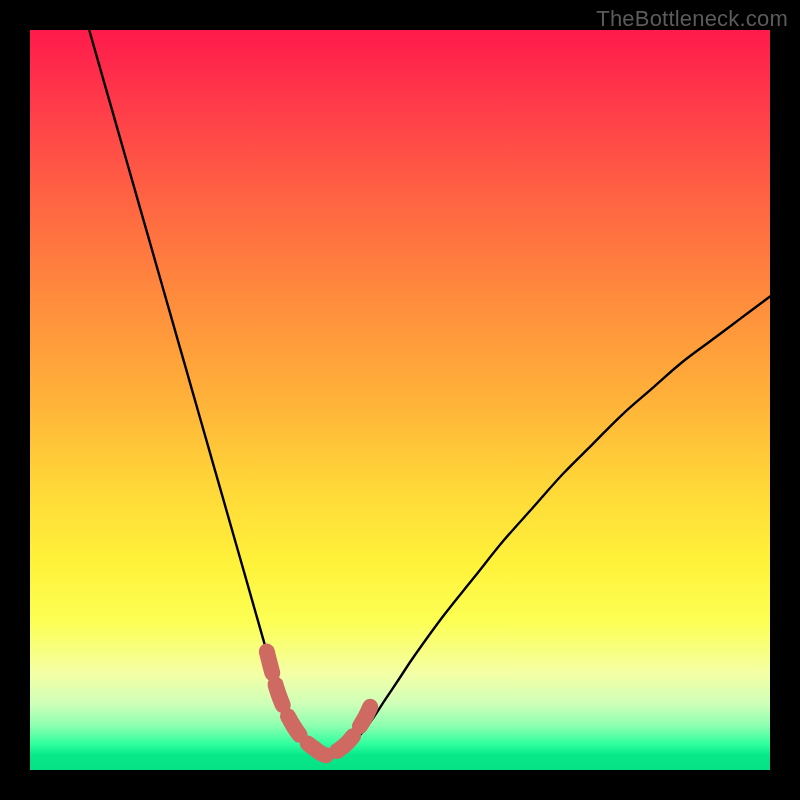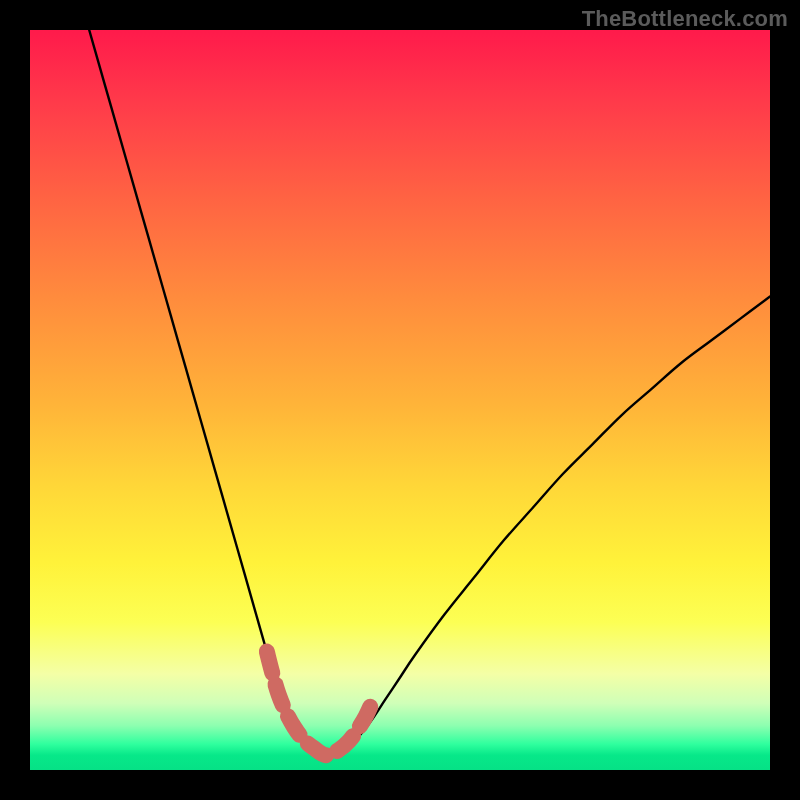"TheBottleneck.com" .watermark { font-weight: 700 -> 400 }
